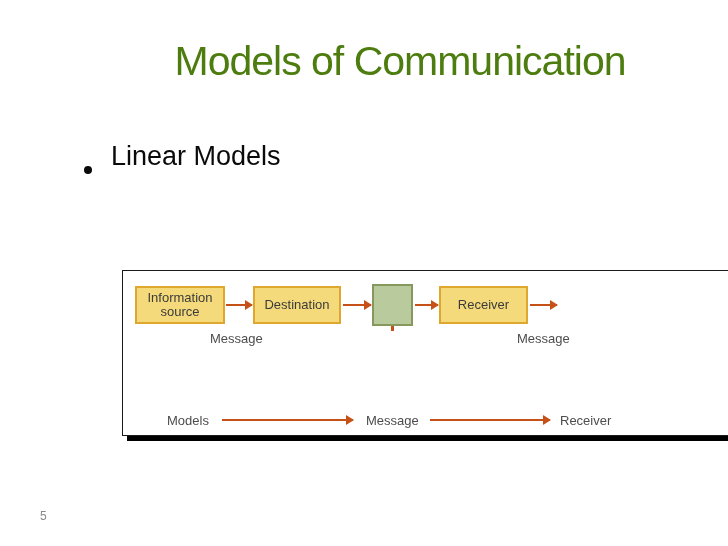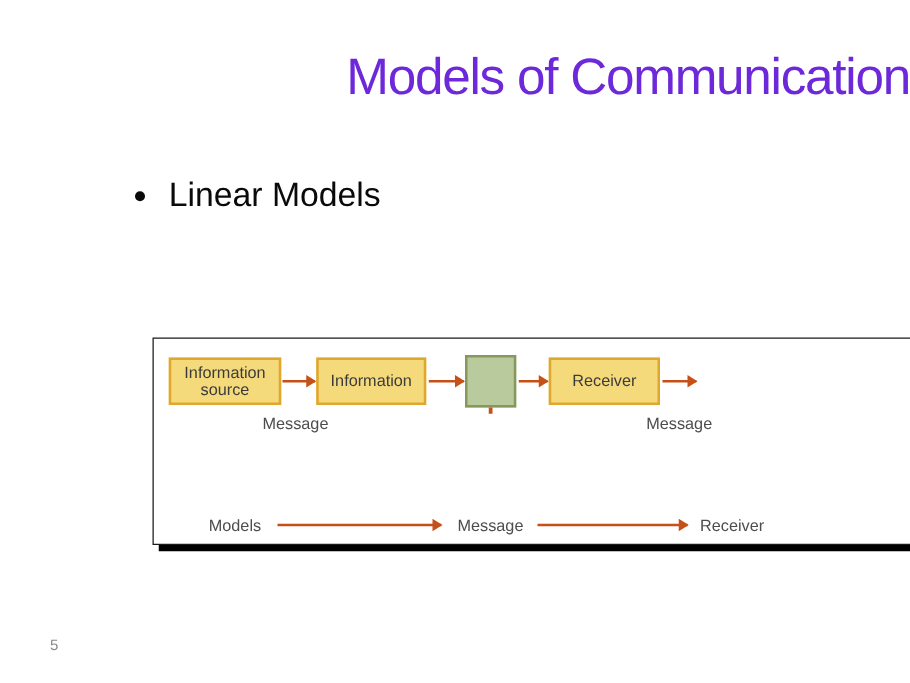"Models of Communication" .title { color: #6d28d9 -> #4d7c0f; text-align: right -> center }
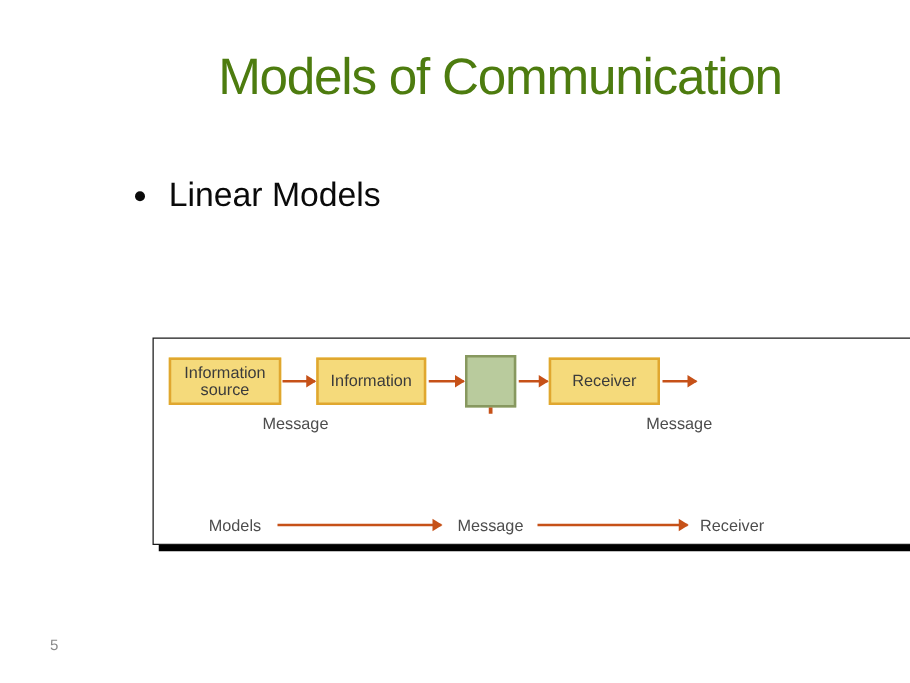"Linear Models" .bullet-line { align-items: flex-start -> flex-end; left: 108px -> 84px }
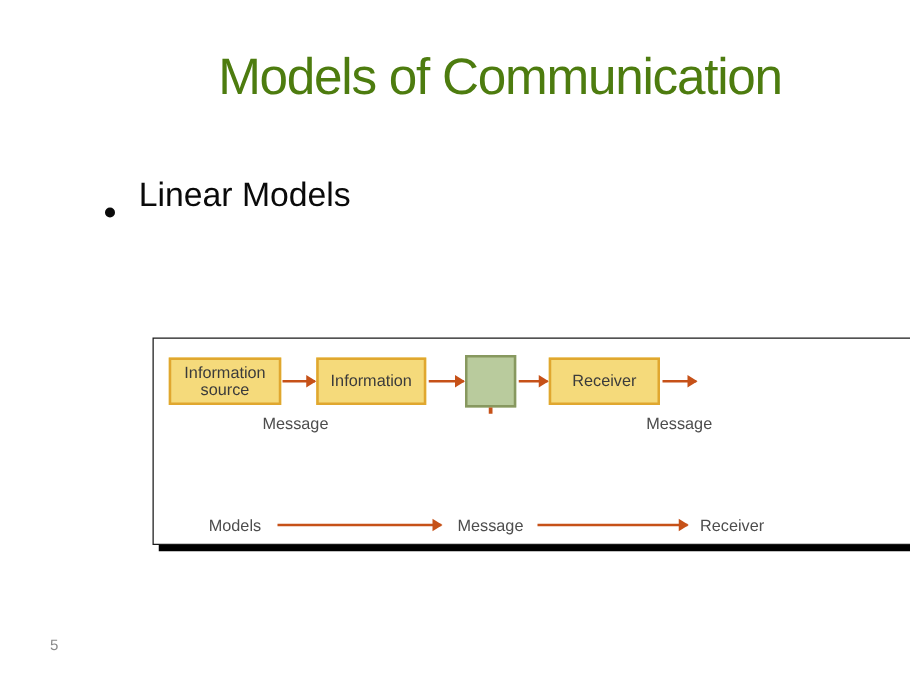"Information" span { text: Information -> Destination }
